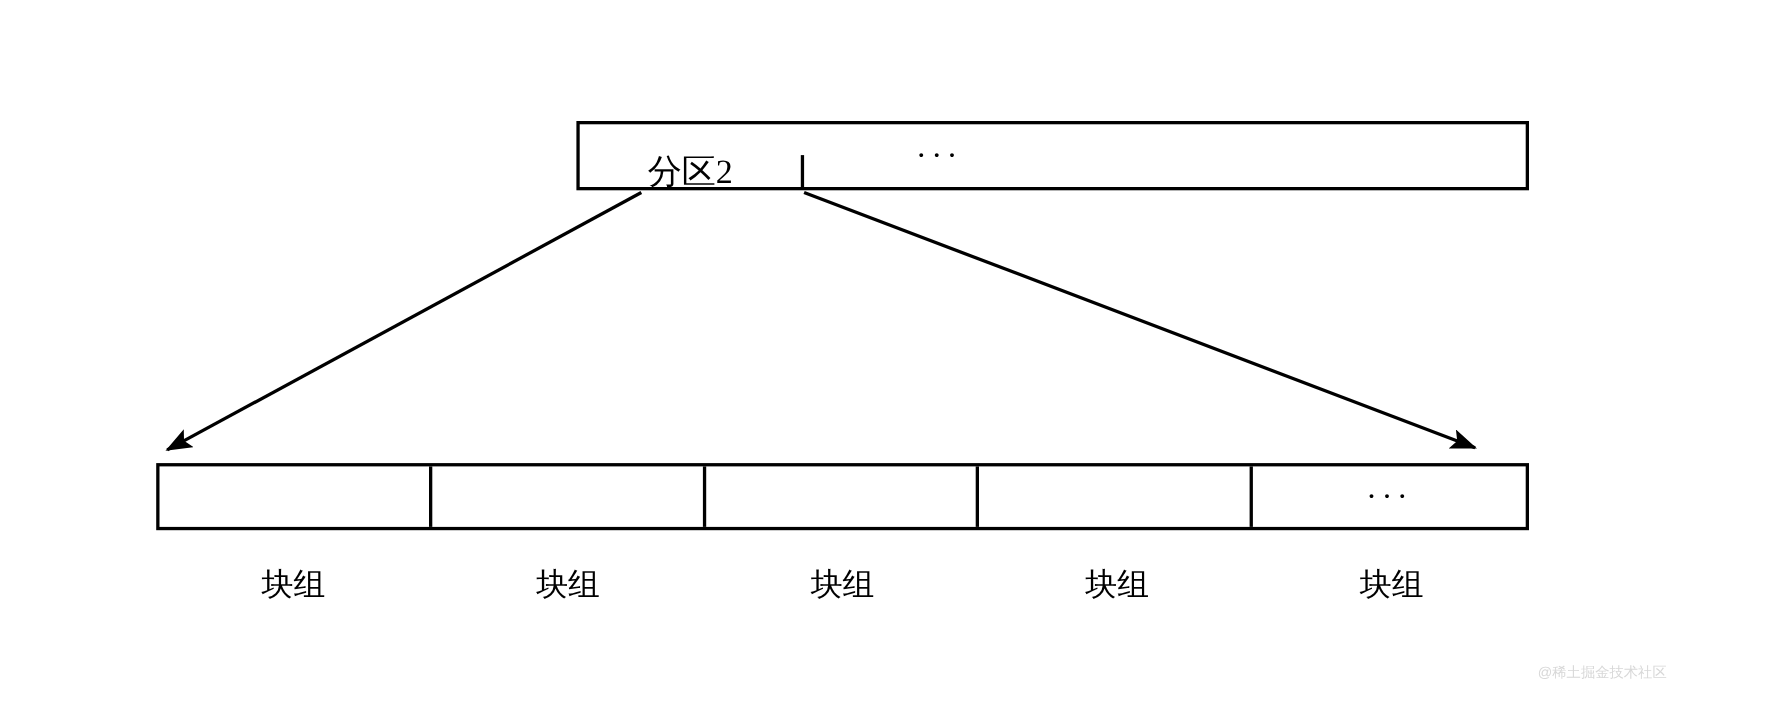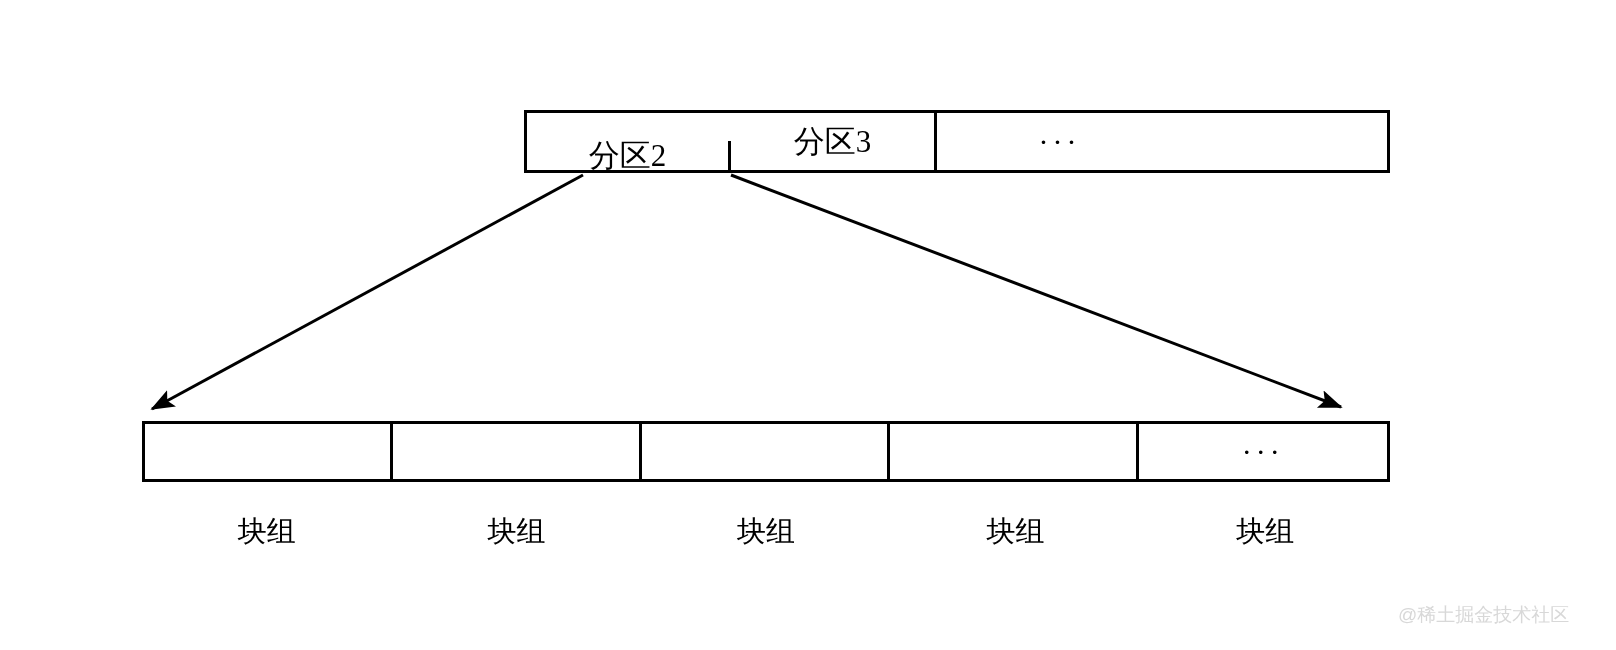"分区3" div.cell { html: <div> <span>分区3</span> </div> -> none }
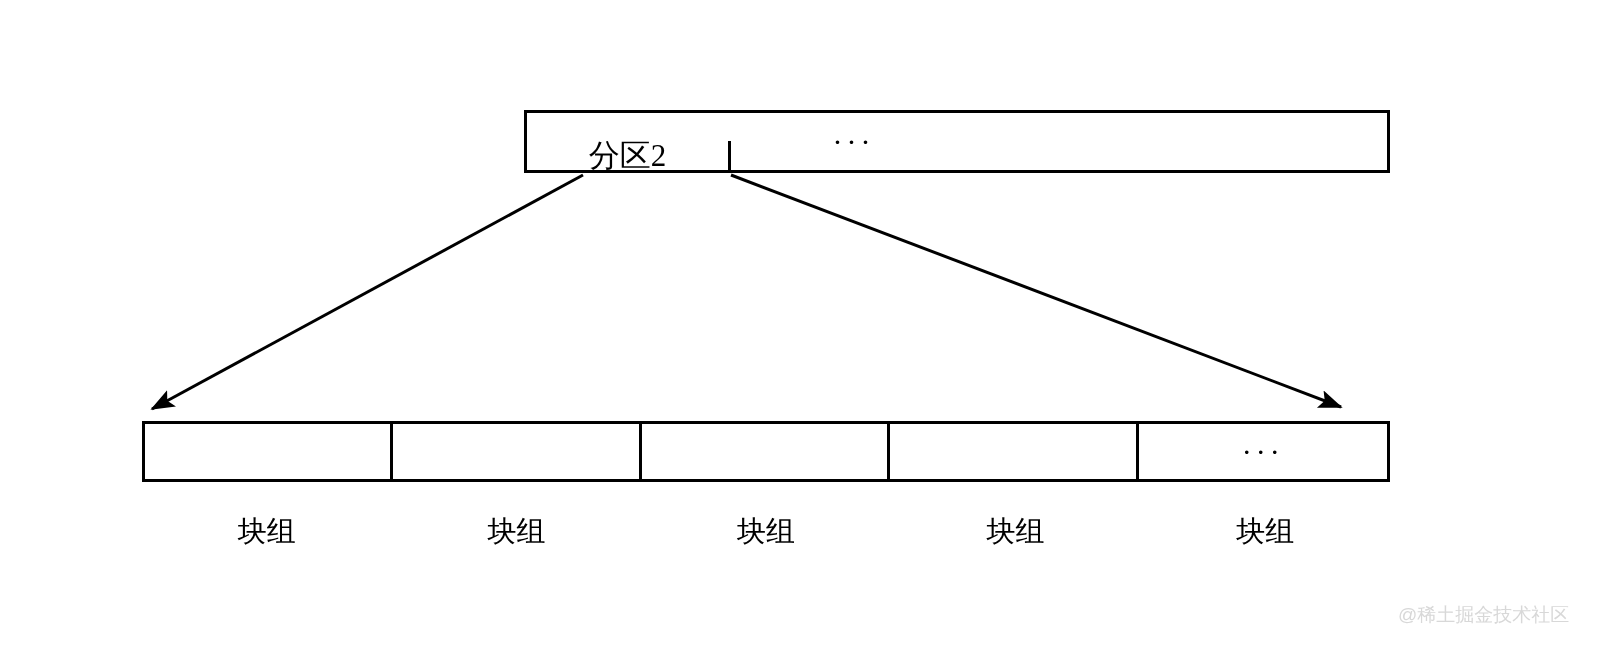"@稀土掘金技术社区" .watermark { font-size: 19px -> 13px }
